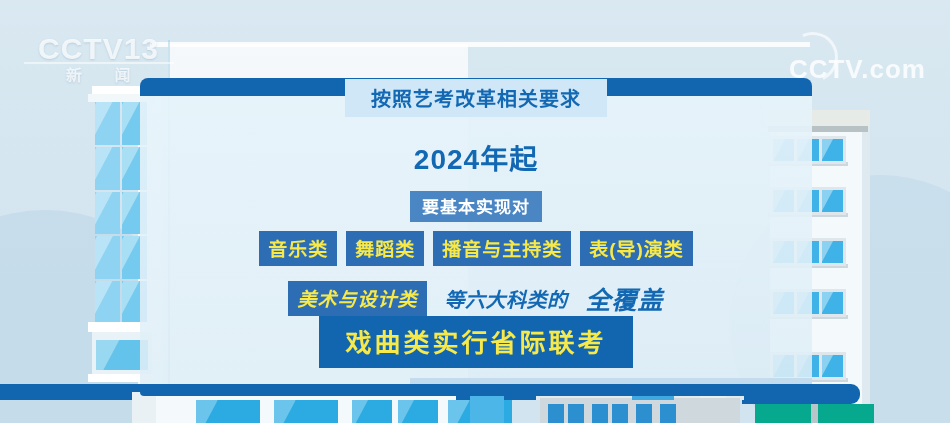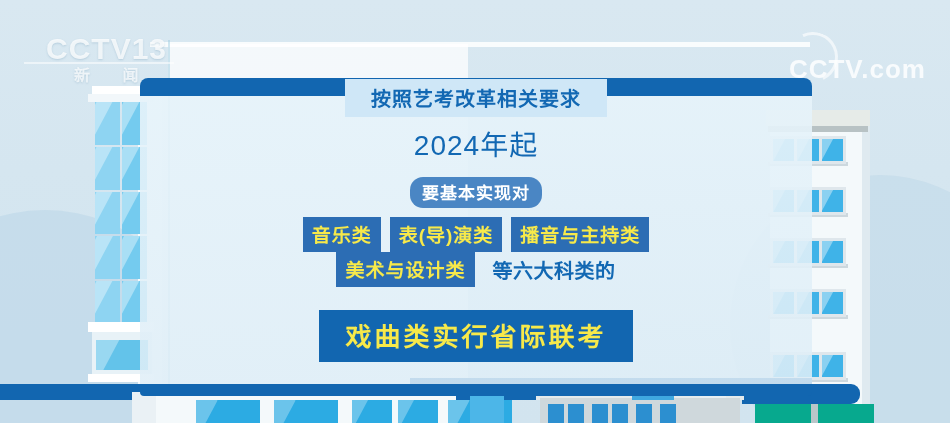"CCTV13" .cctv13 { left: 46px -> 38px }
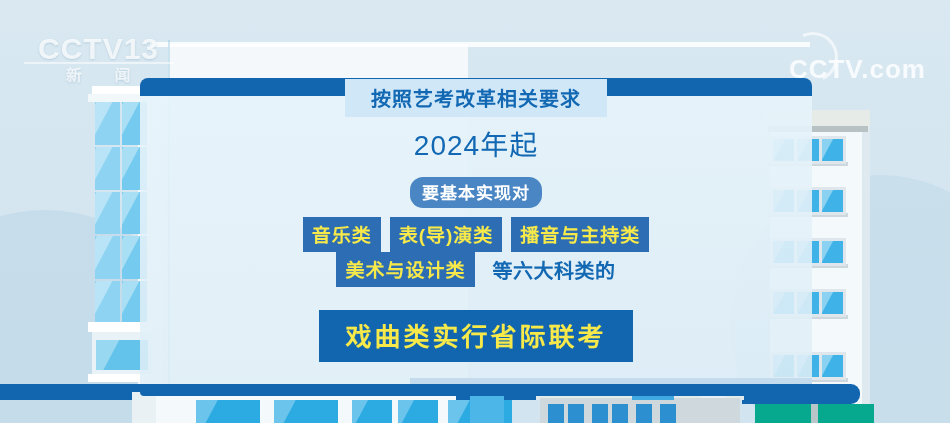"2024年起" .line2 { font-weight: normal -> bold; margin-top: 6px -> 20px }
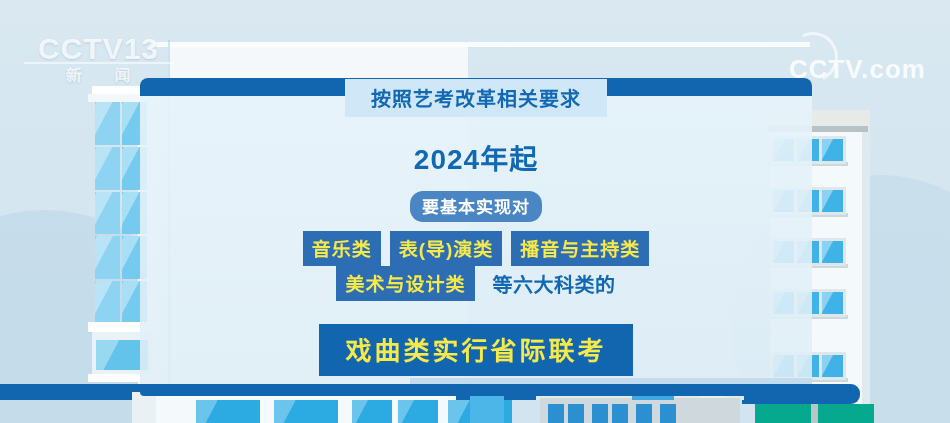"要基本实现对" .line4 { border-radius: 13px -> none }
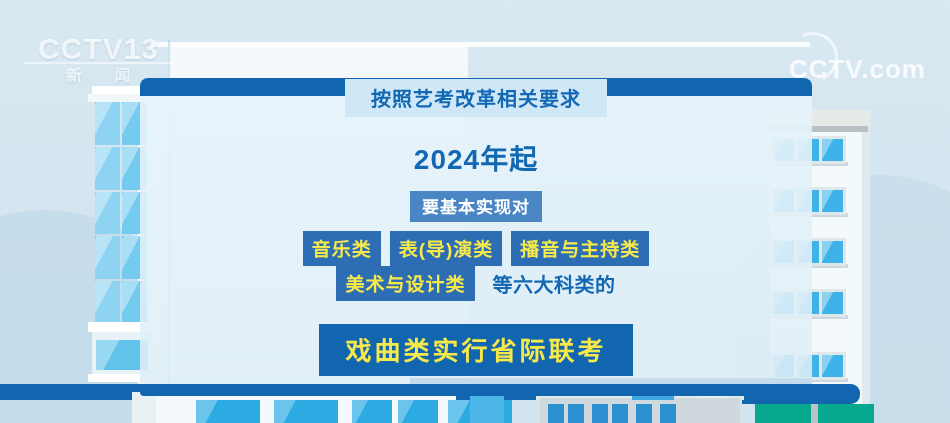"舞蹈类" div.tag { html: none -> <div><span>舞蹈类</span></div> }
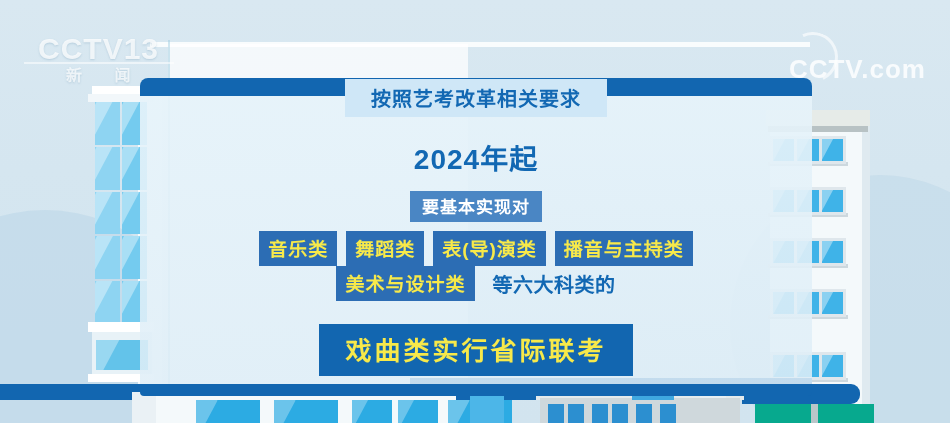"表(导)演类" div.tag { order: before "播音与主持类" -> after "播音与主持类" }
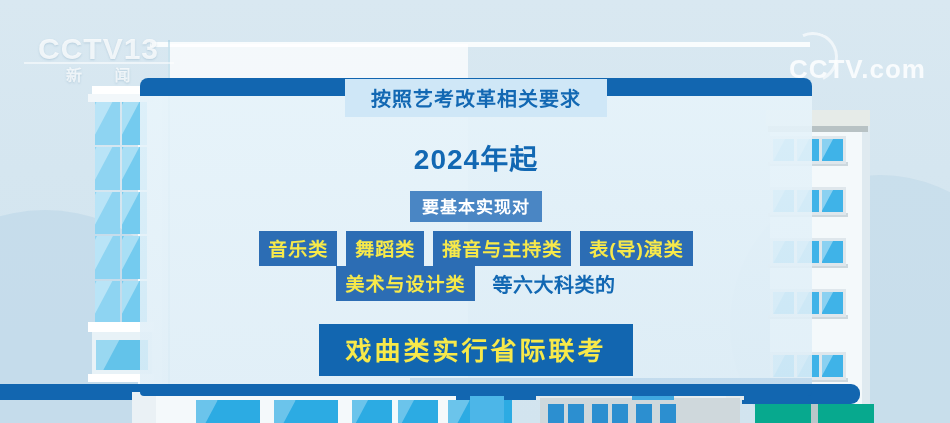"美术与设计类" .tagrow.second { font-style: none -> italic; margin-top: 0 -> 14px }
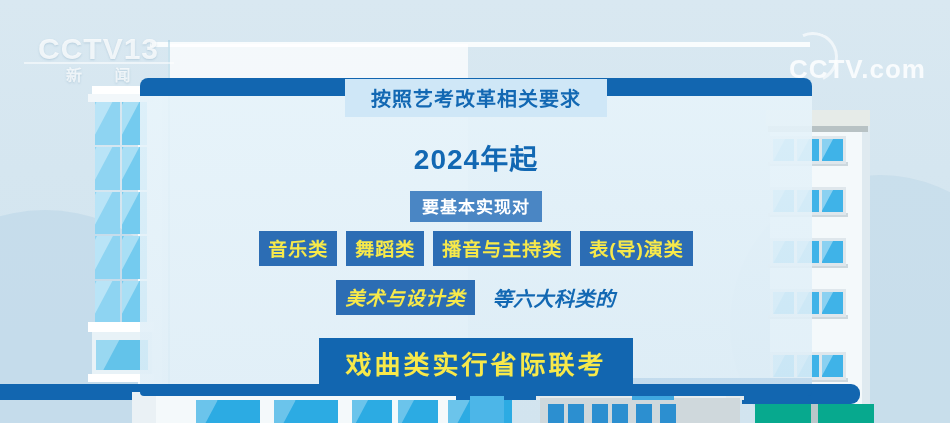"全覆盖" div.plain-lg { html: none -> <div>全覆盖</div> }
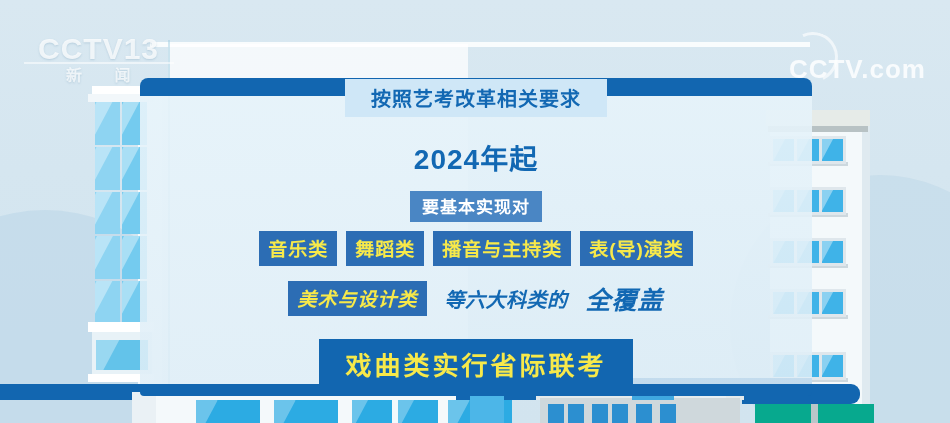"戏曲类实行省际联考" .banner { margin-top: 23px -> none }
